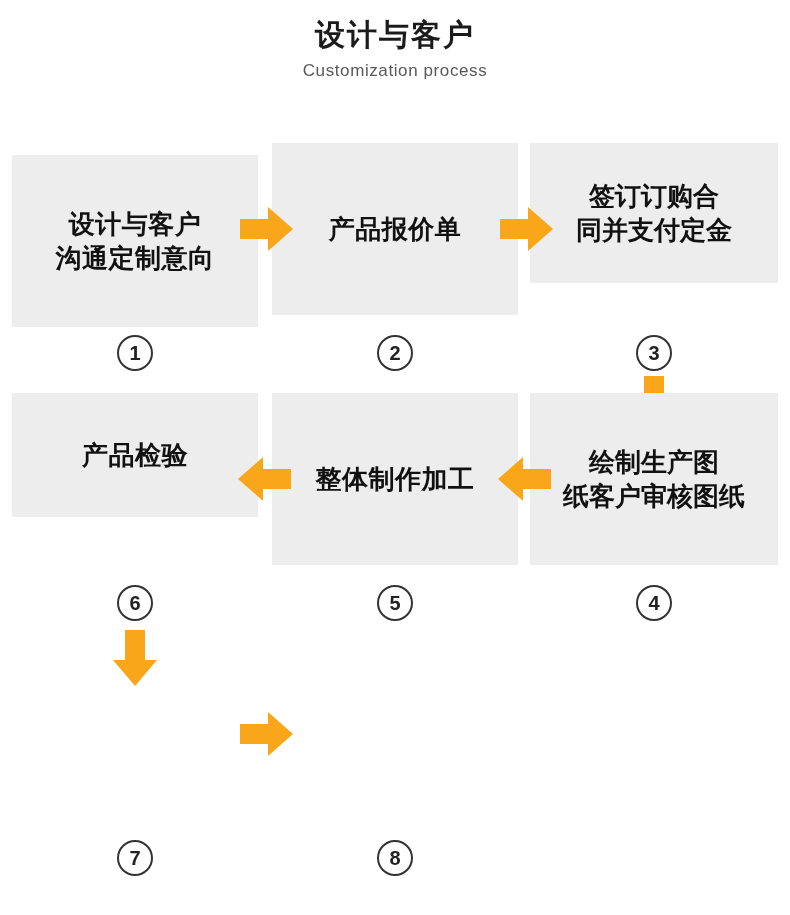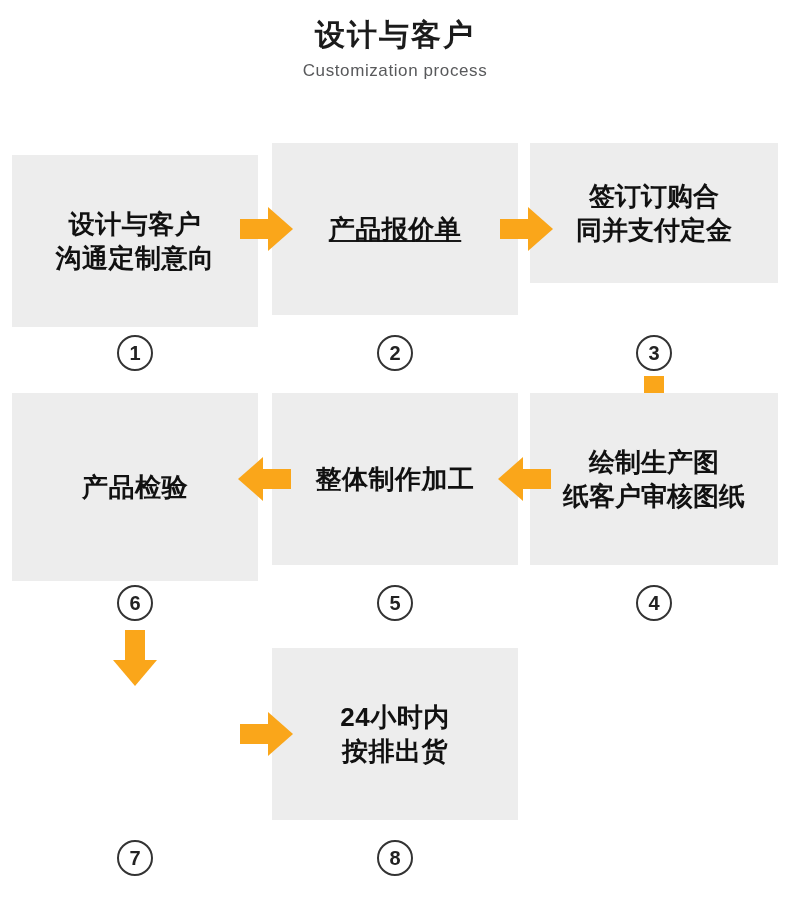"产品报价单" div.box { text-decoration: underline -> none }
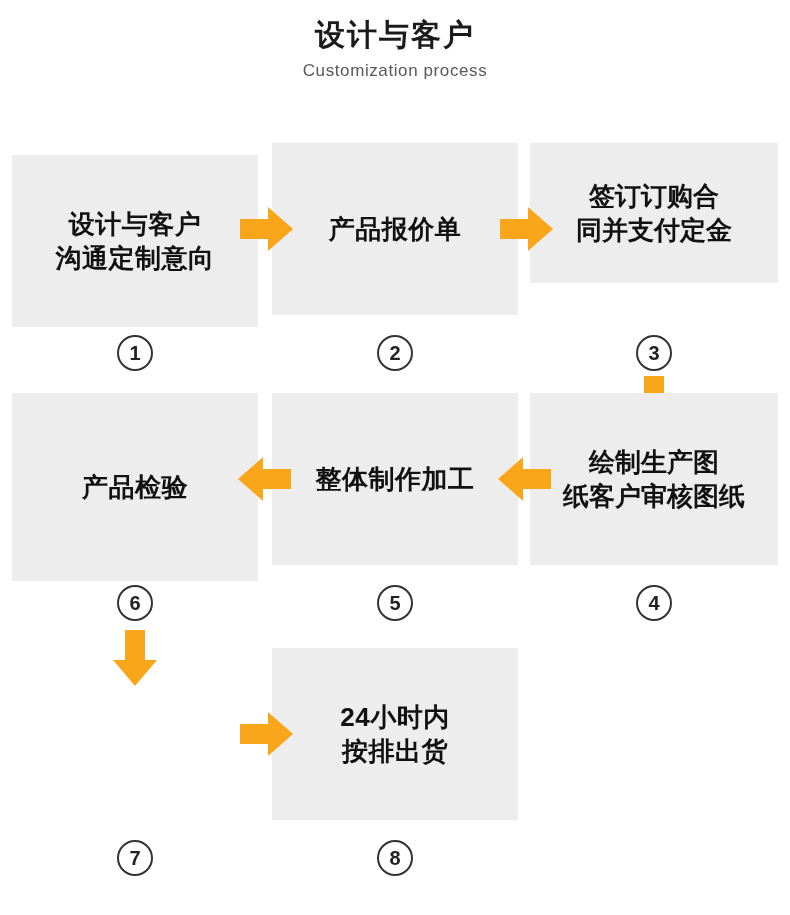"产品检验" div.box { height: 188px -> 124px }
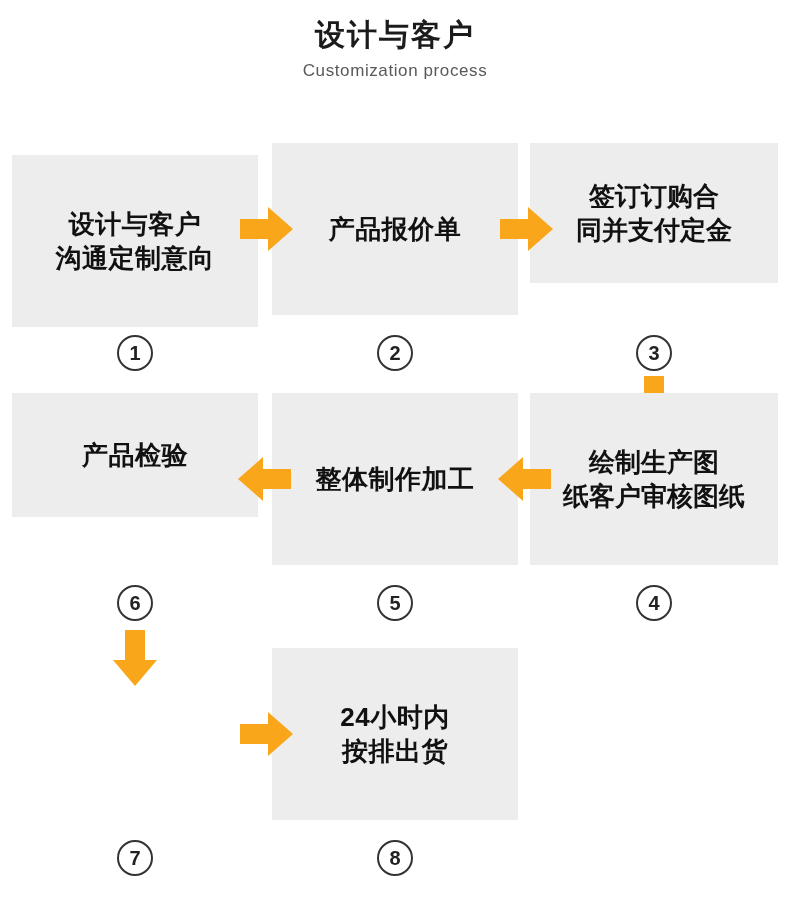"24小时内" div.box { html: <div> <div>24小时内 按排出货</div> </div> -> none }
